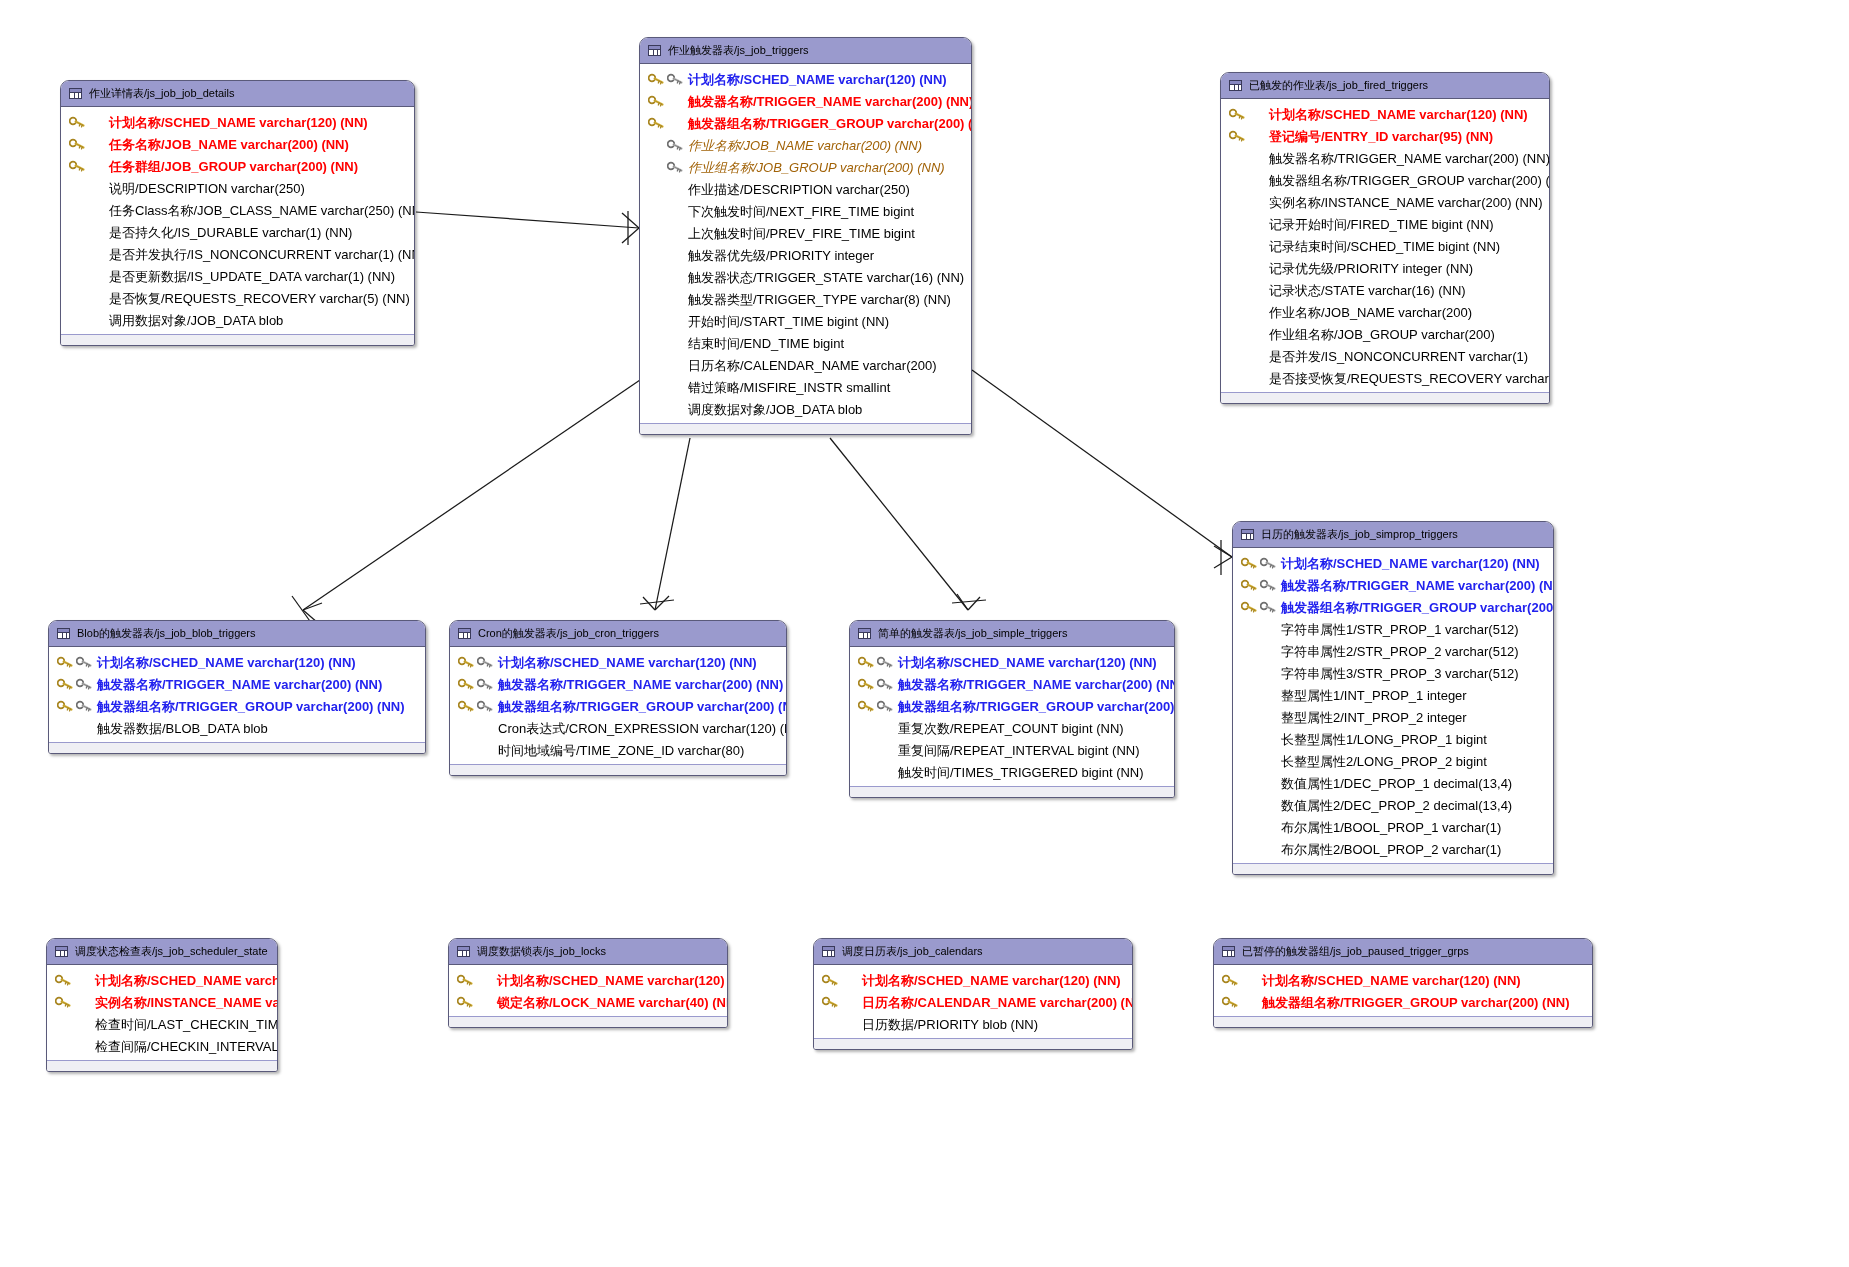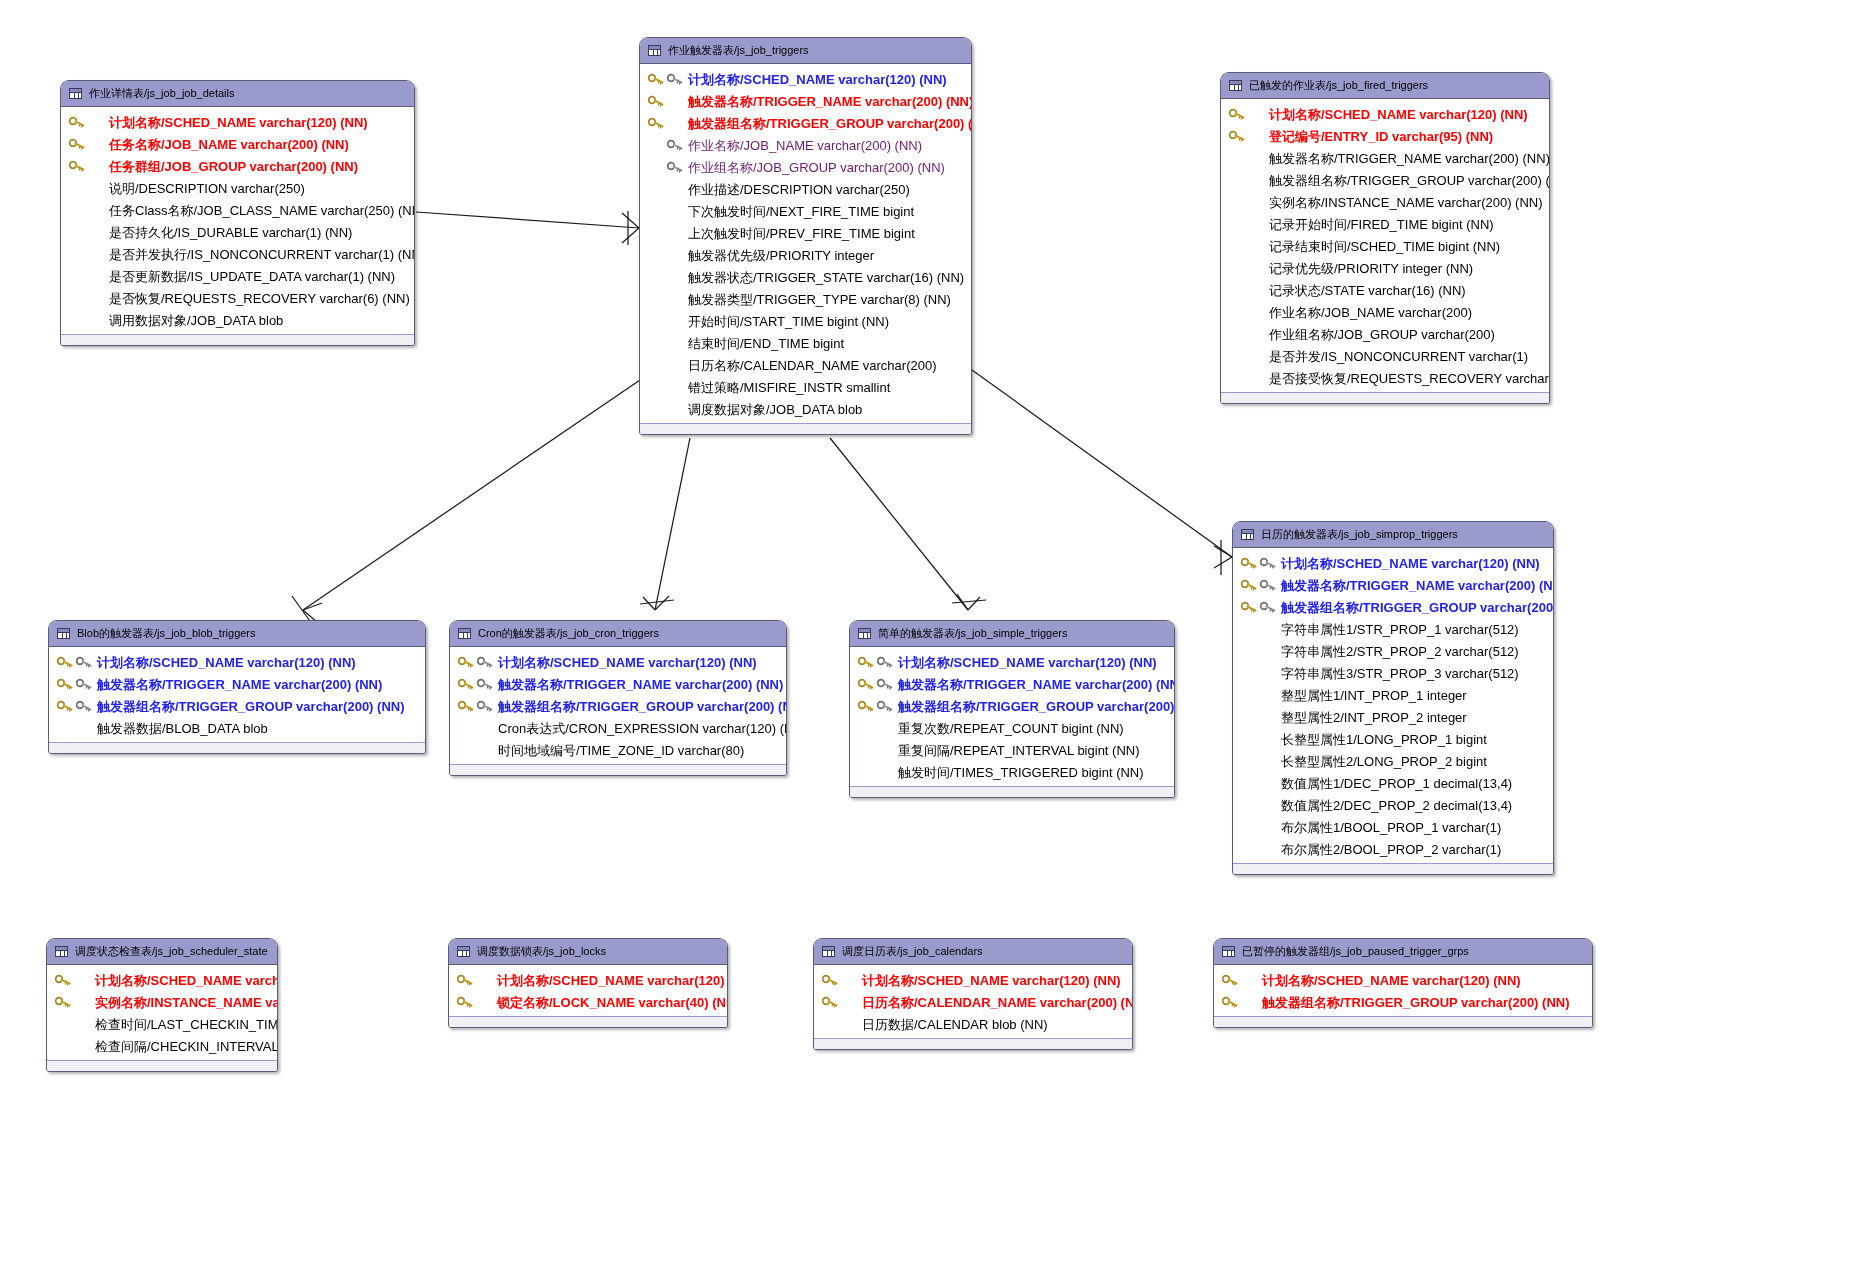"作业名称/JOB_NAME varchar(200) (NN)" .f-fk .fname { color: #701a75 -> #a16207; font-style: none -> italic }
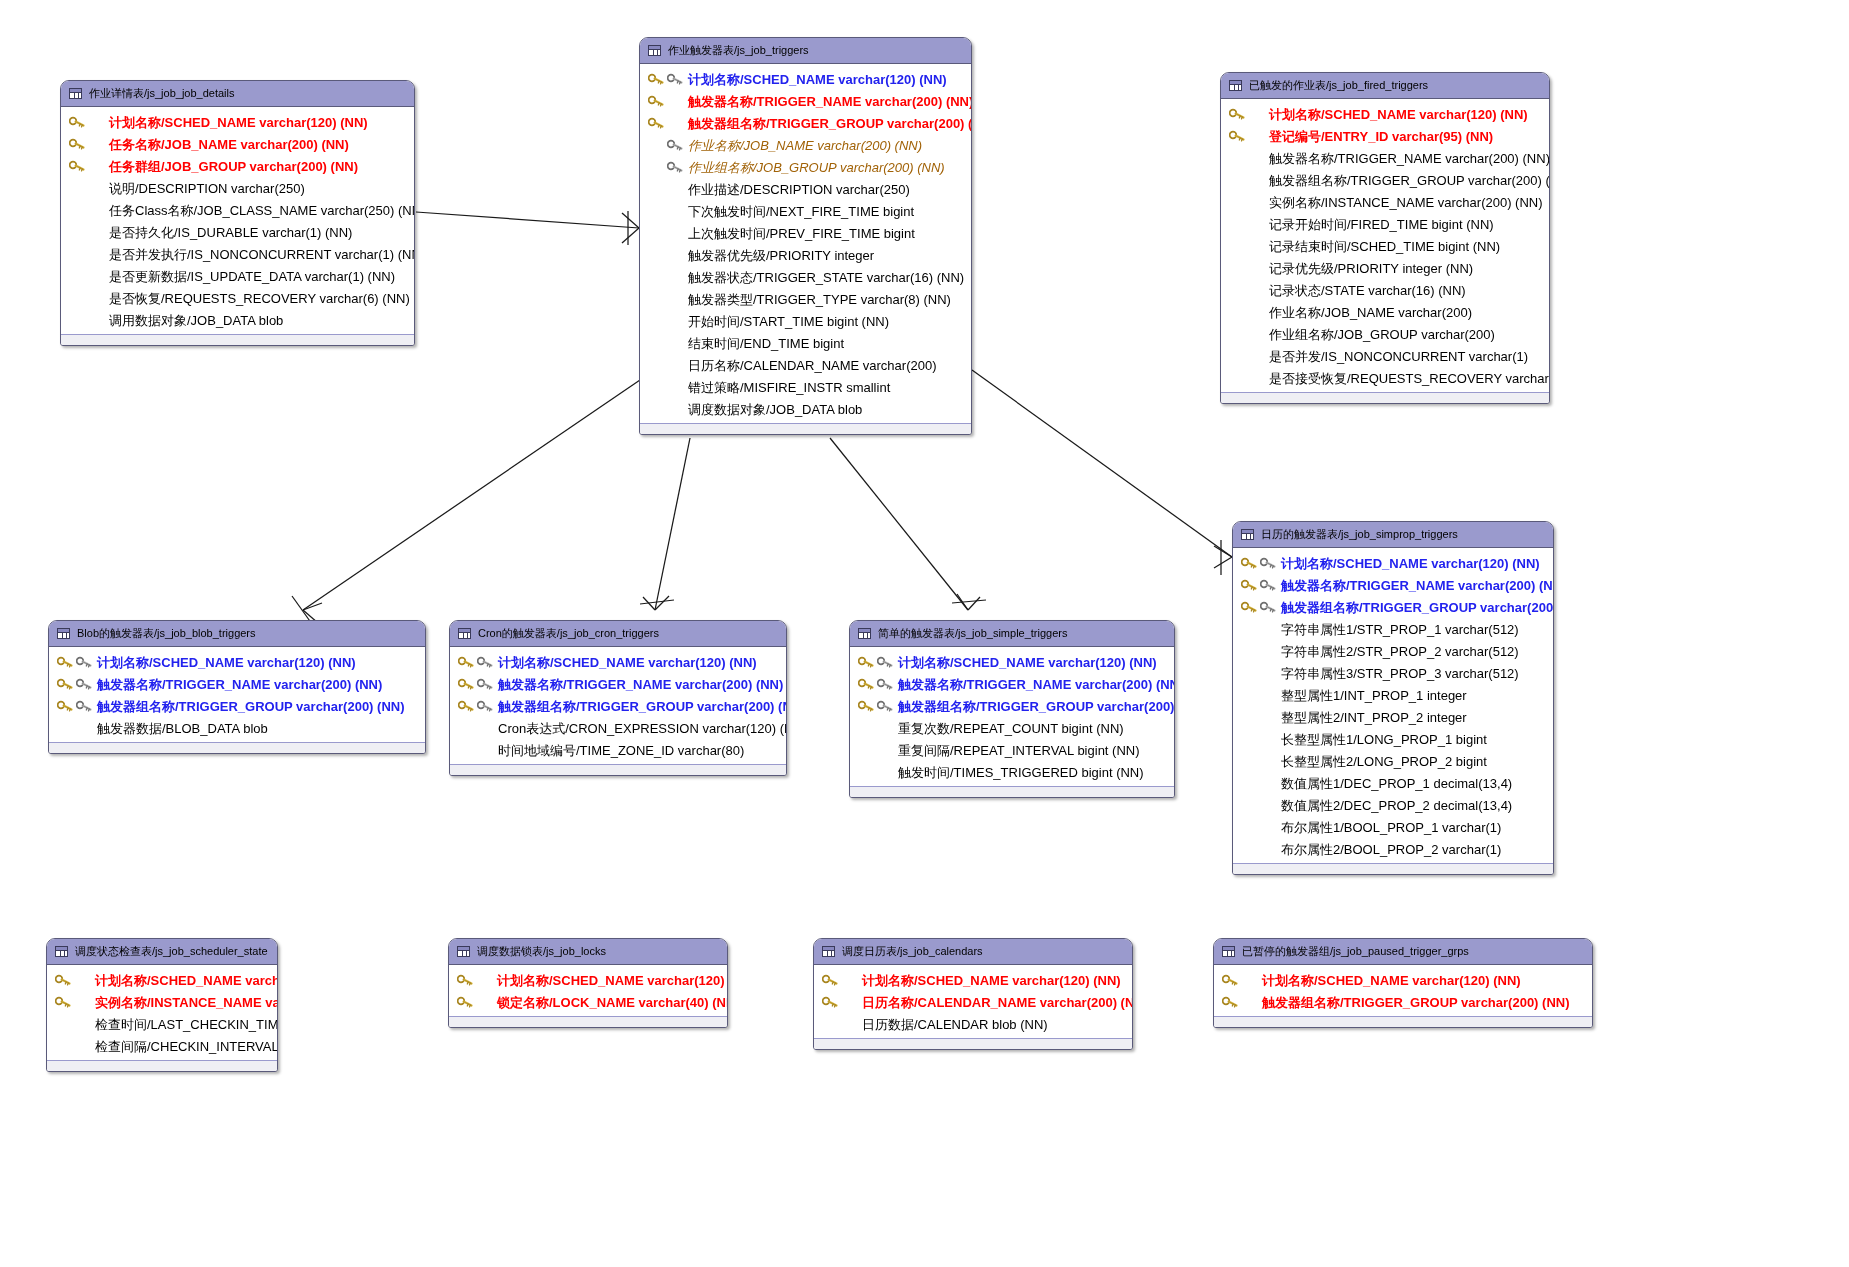"是否恢复/REQUESTS_RECOVERY varchar(6) (NN)" span.fname { text: 6 -> 5 }
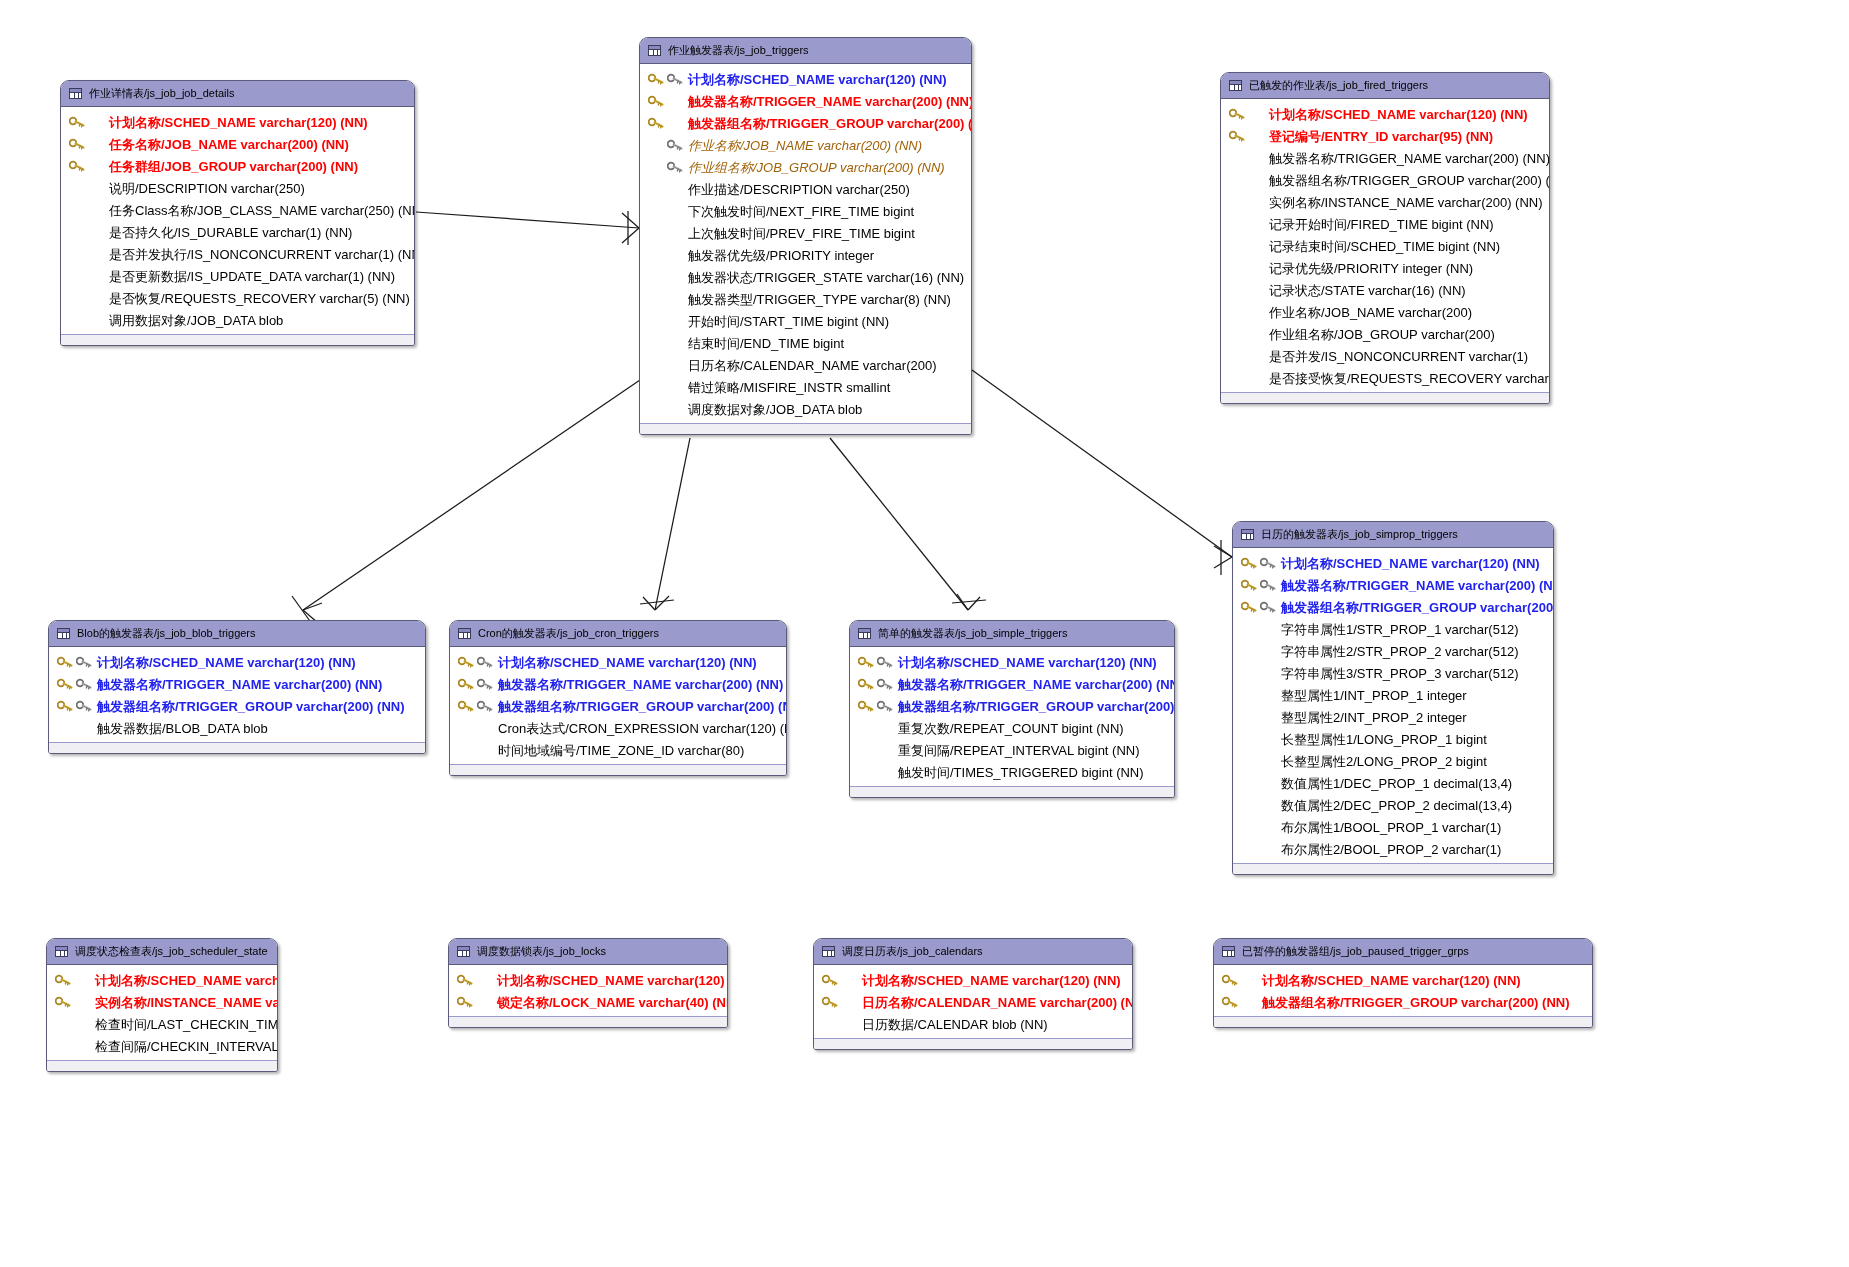"日历数据/CALENDAR blob (NN)" span.fname { text: /CALENDAR -> /PRIORITY }
